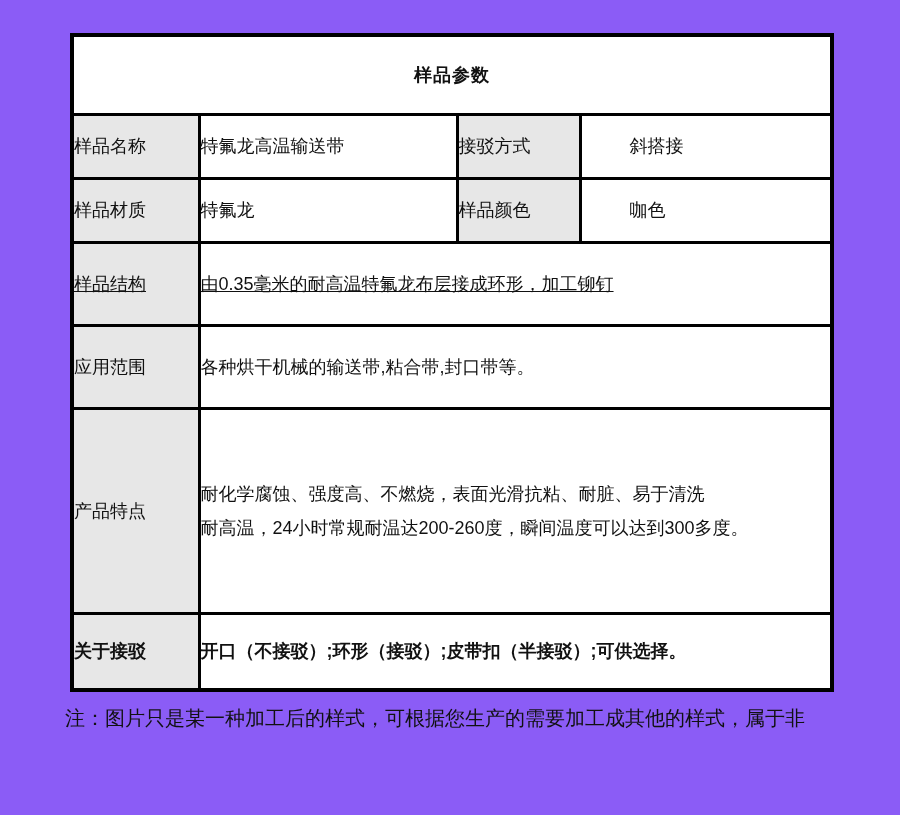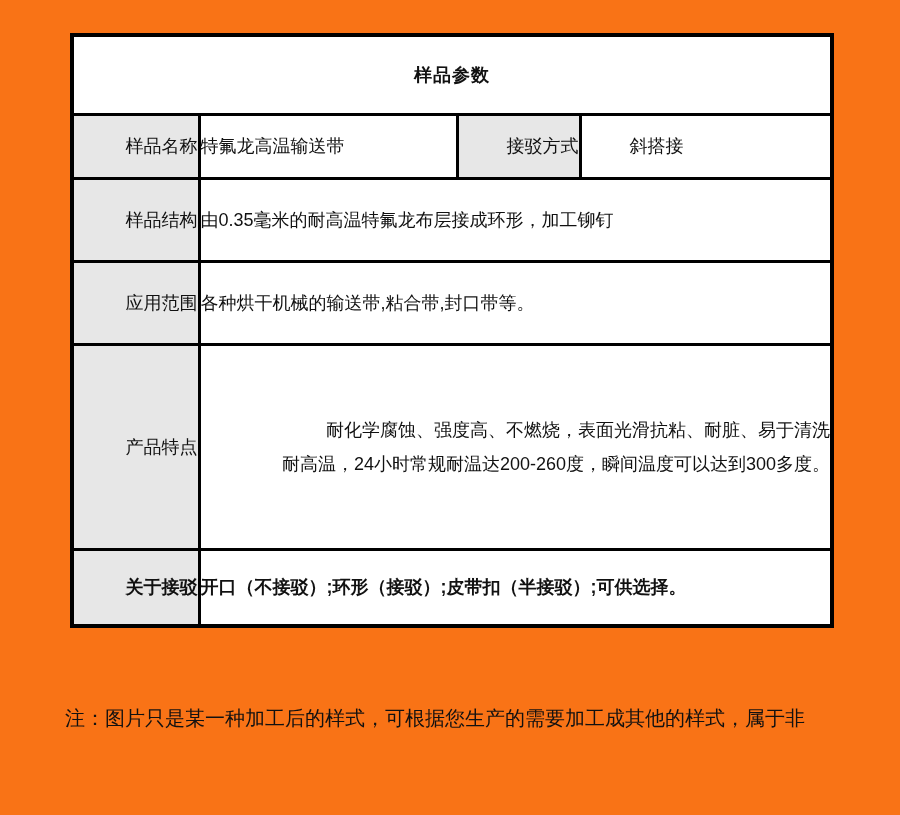"样品参数" .sheet { background: #f97316 -> #8b5cf6 }
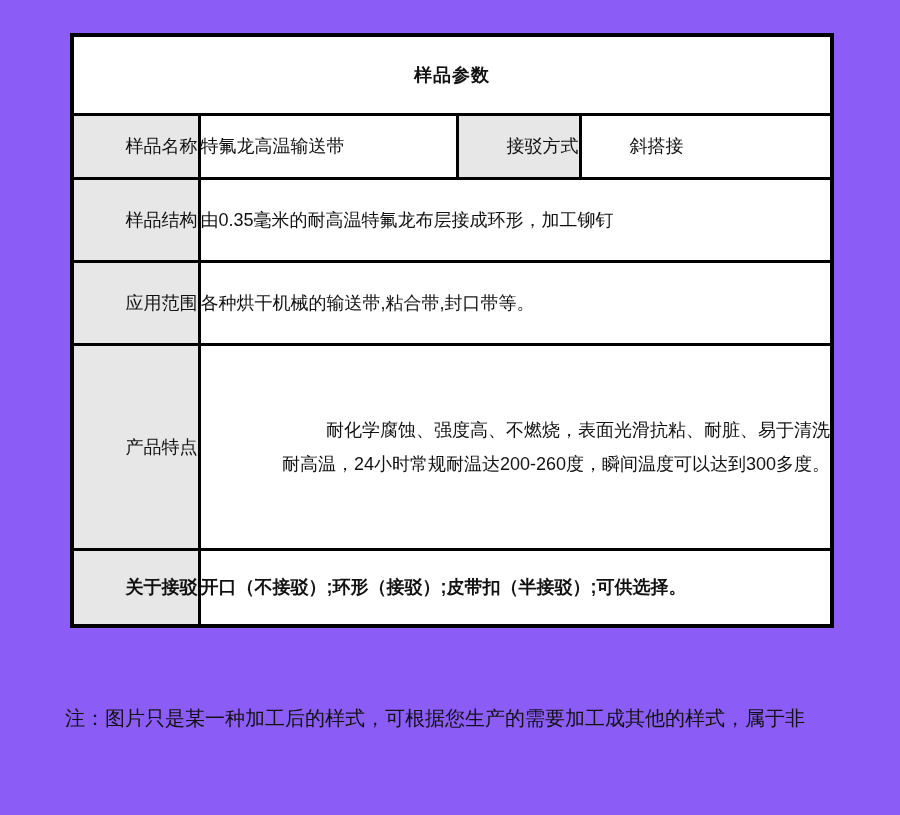"样品名称" td.label-cell { text-align: right -> left }
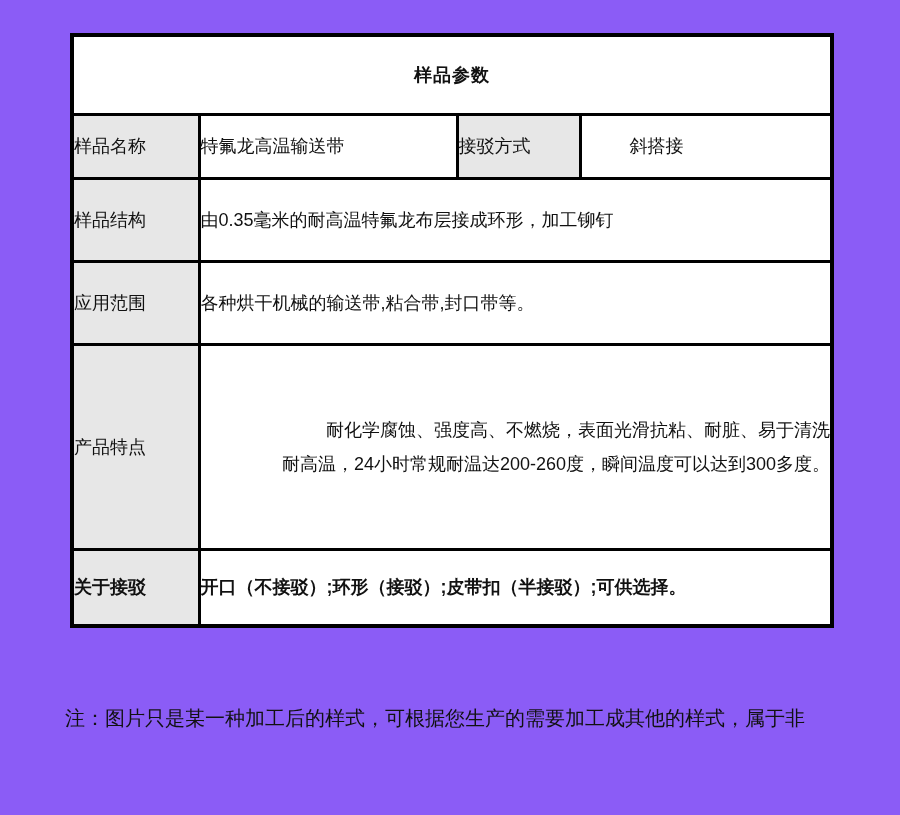"样品材质" tr.r-pair2 { html: none -> <tr> <td>样品材质</td> <td>特氟龙</td> <td>样品颜色</td> <td>咖色</td> </tr> }
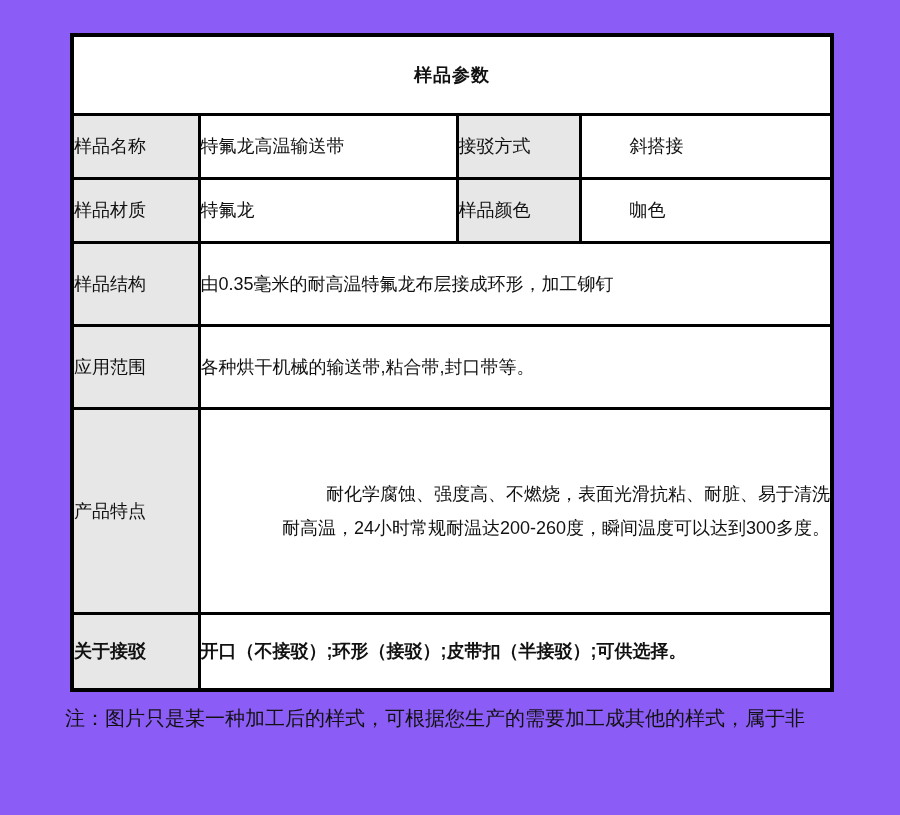"样品结构" tr.r-struct { text-decoration: none -> underline }
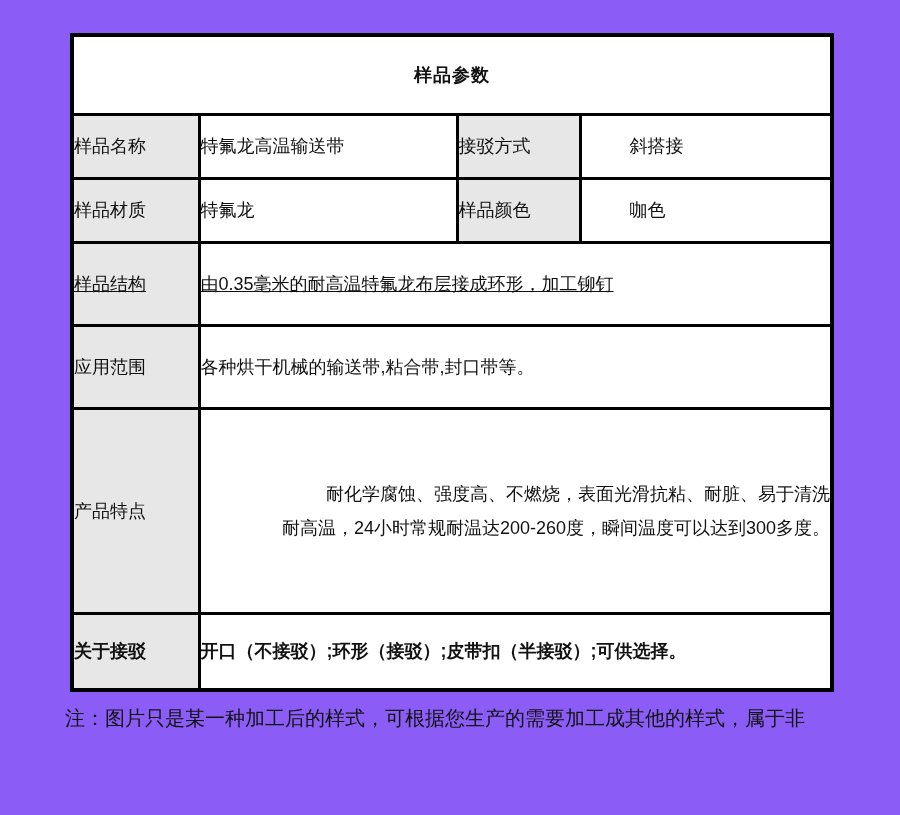"耐化学腐蚀、强度高、不燃烧，表面光滑抗粘、耐脏、易于清洗" td.value-cell .vline { text-align: right -> none }
